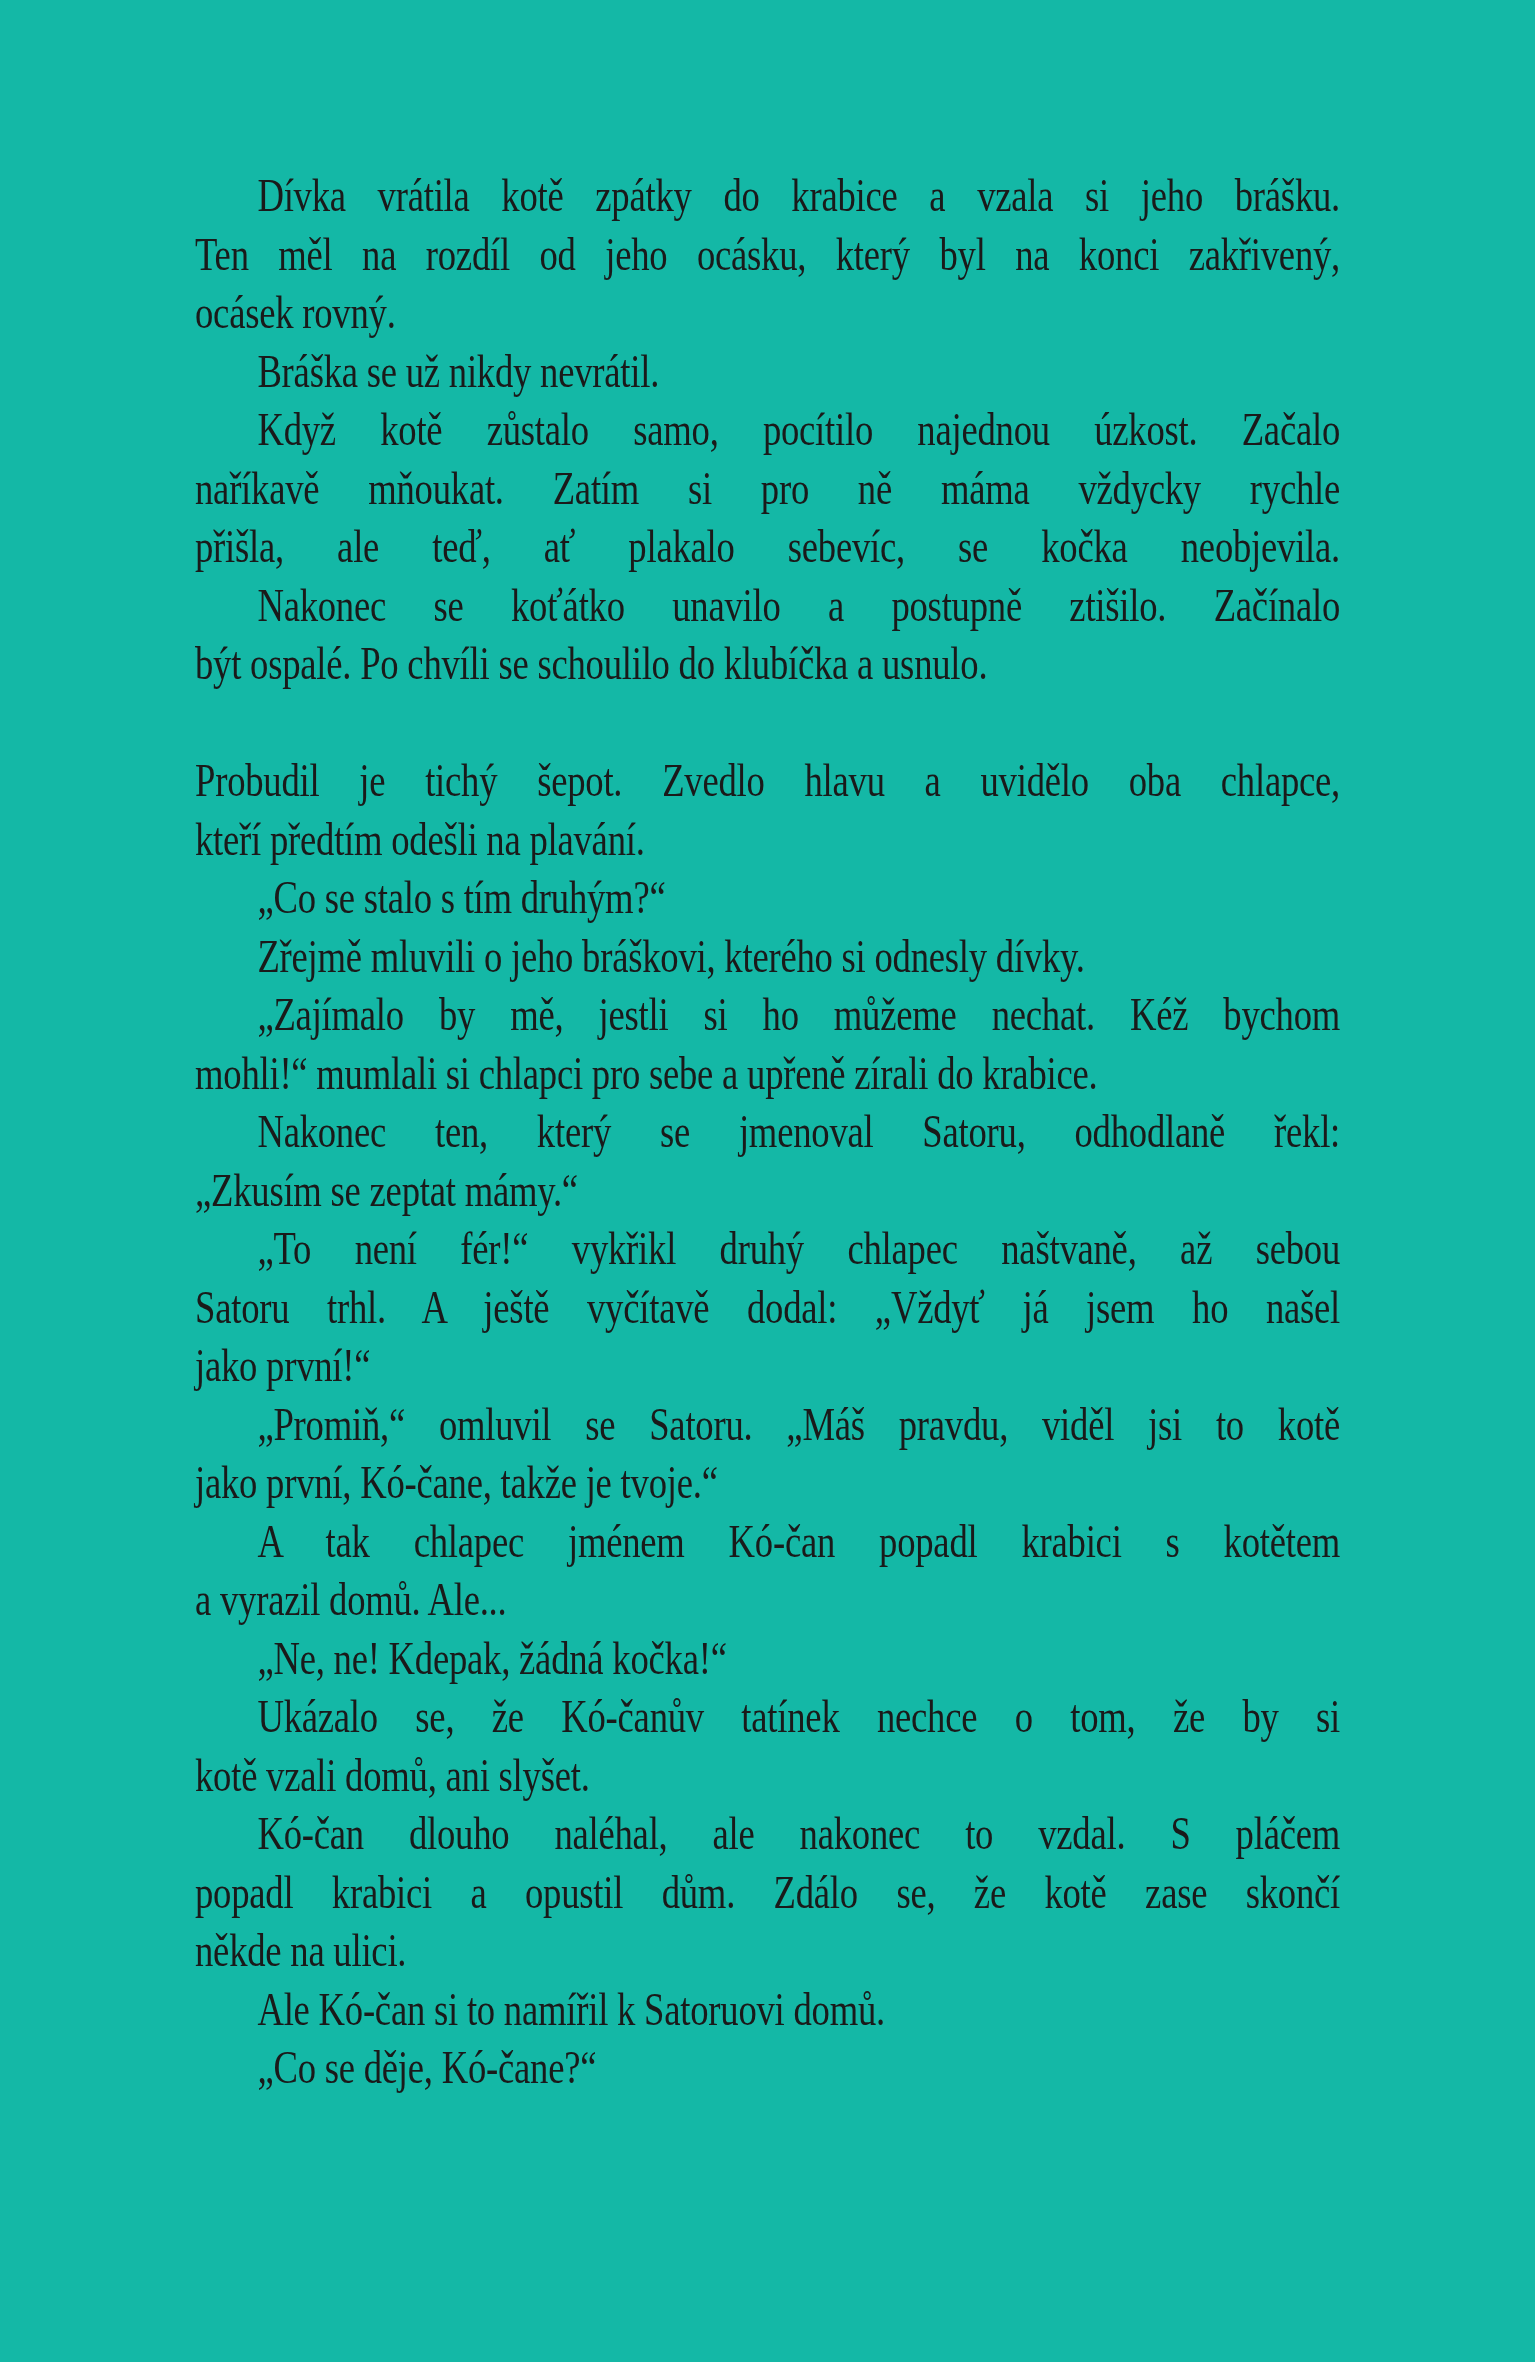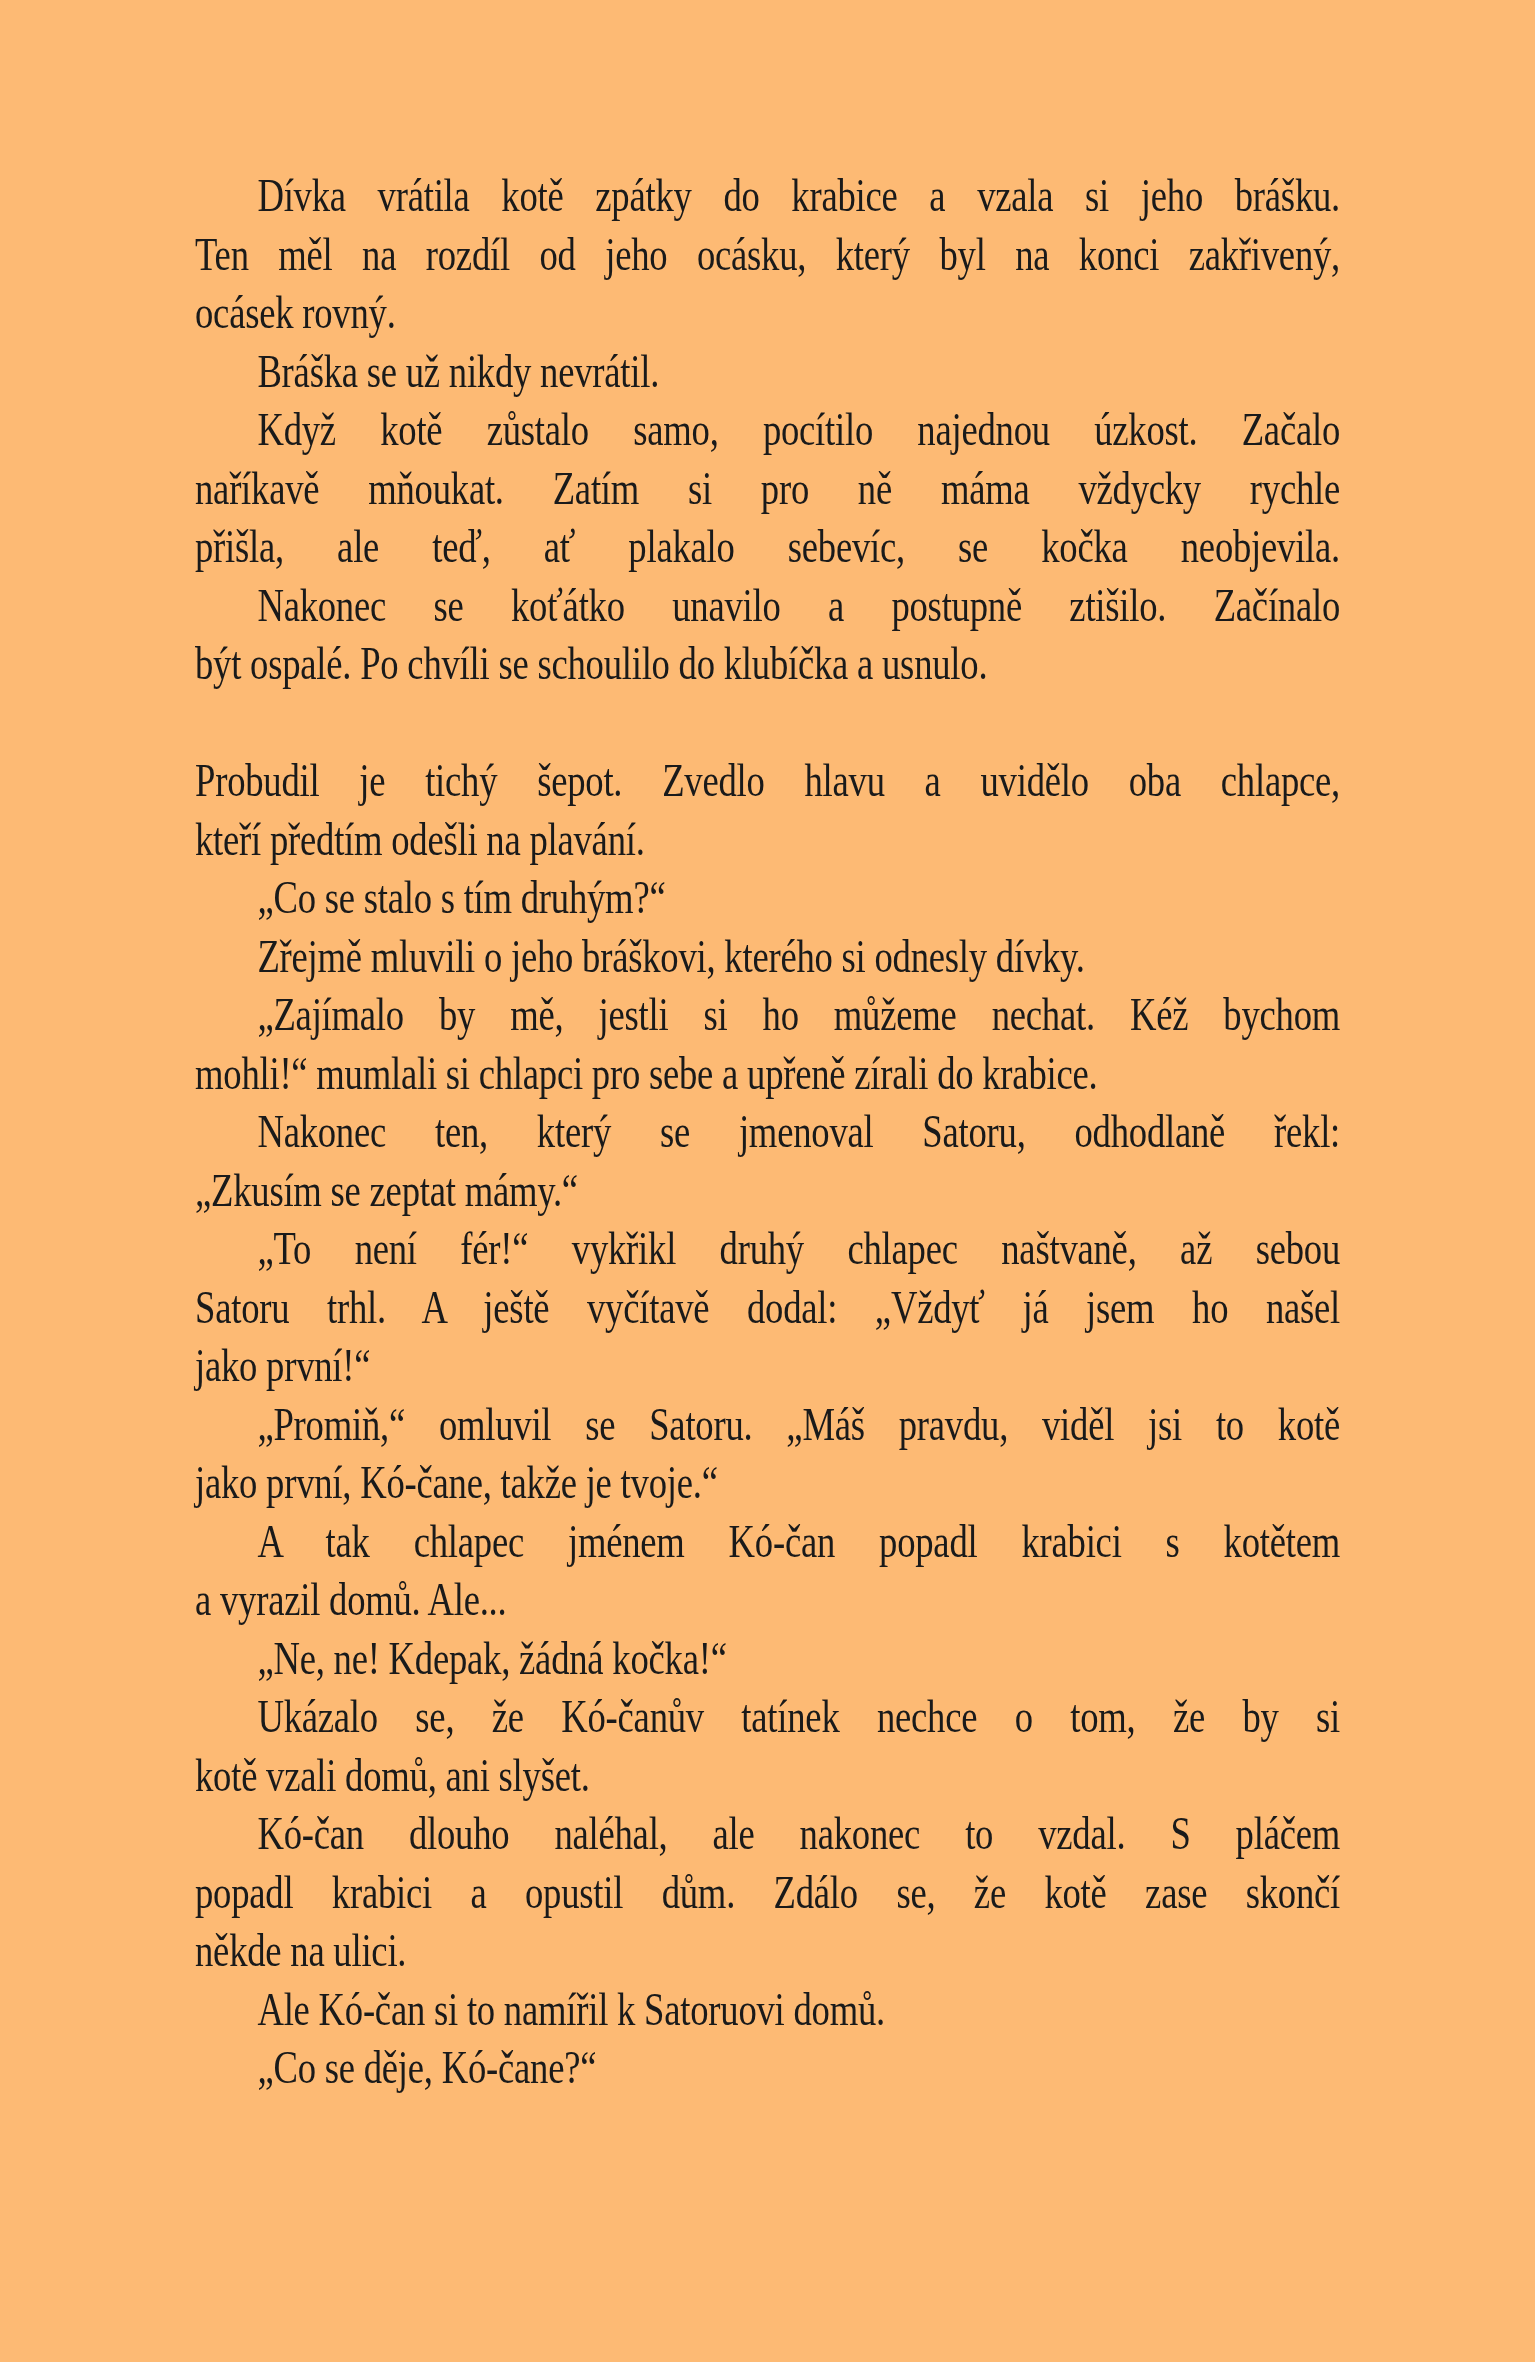"Dívka vrátila kotě zpátky do" .page { background: #fdba74 -> #14b8a6 }
